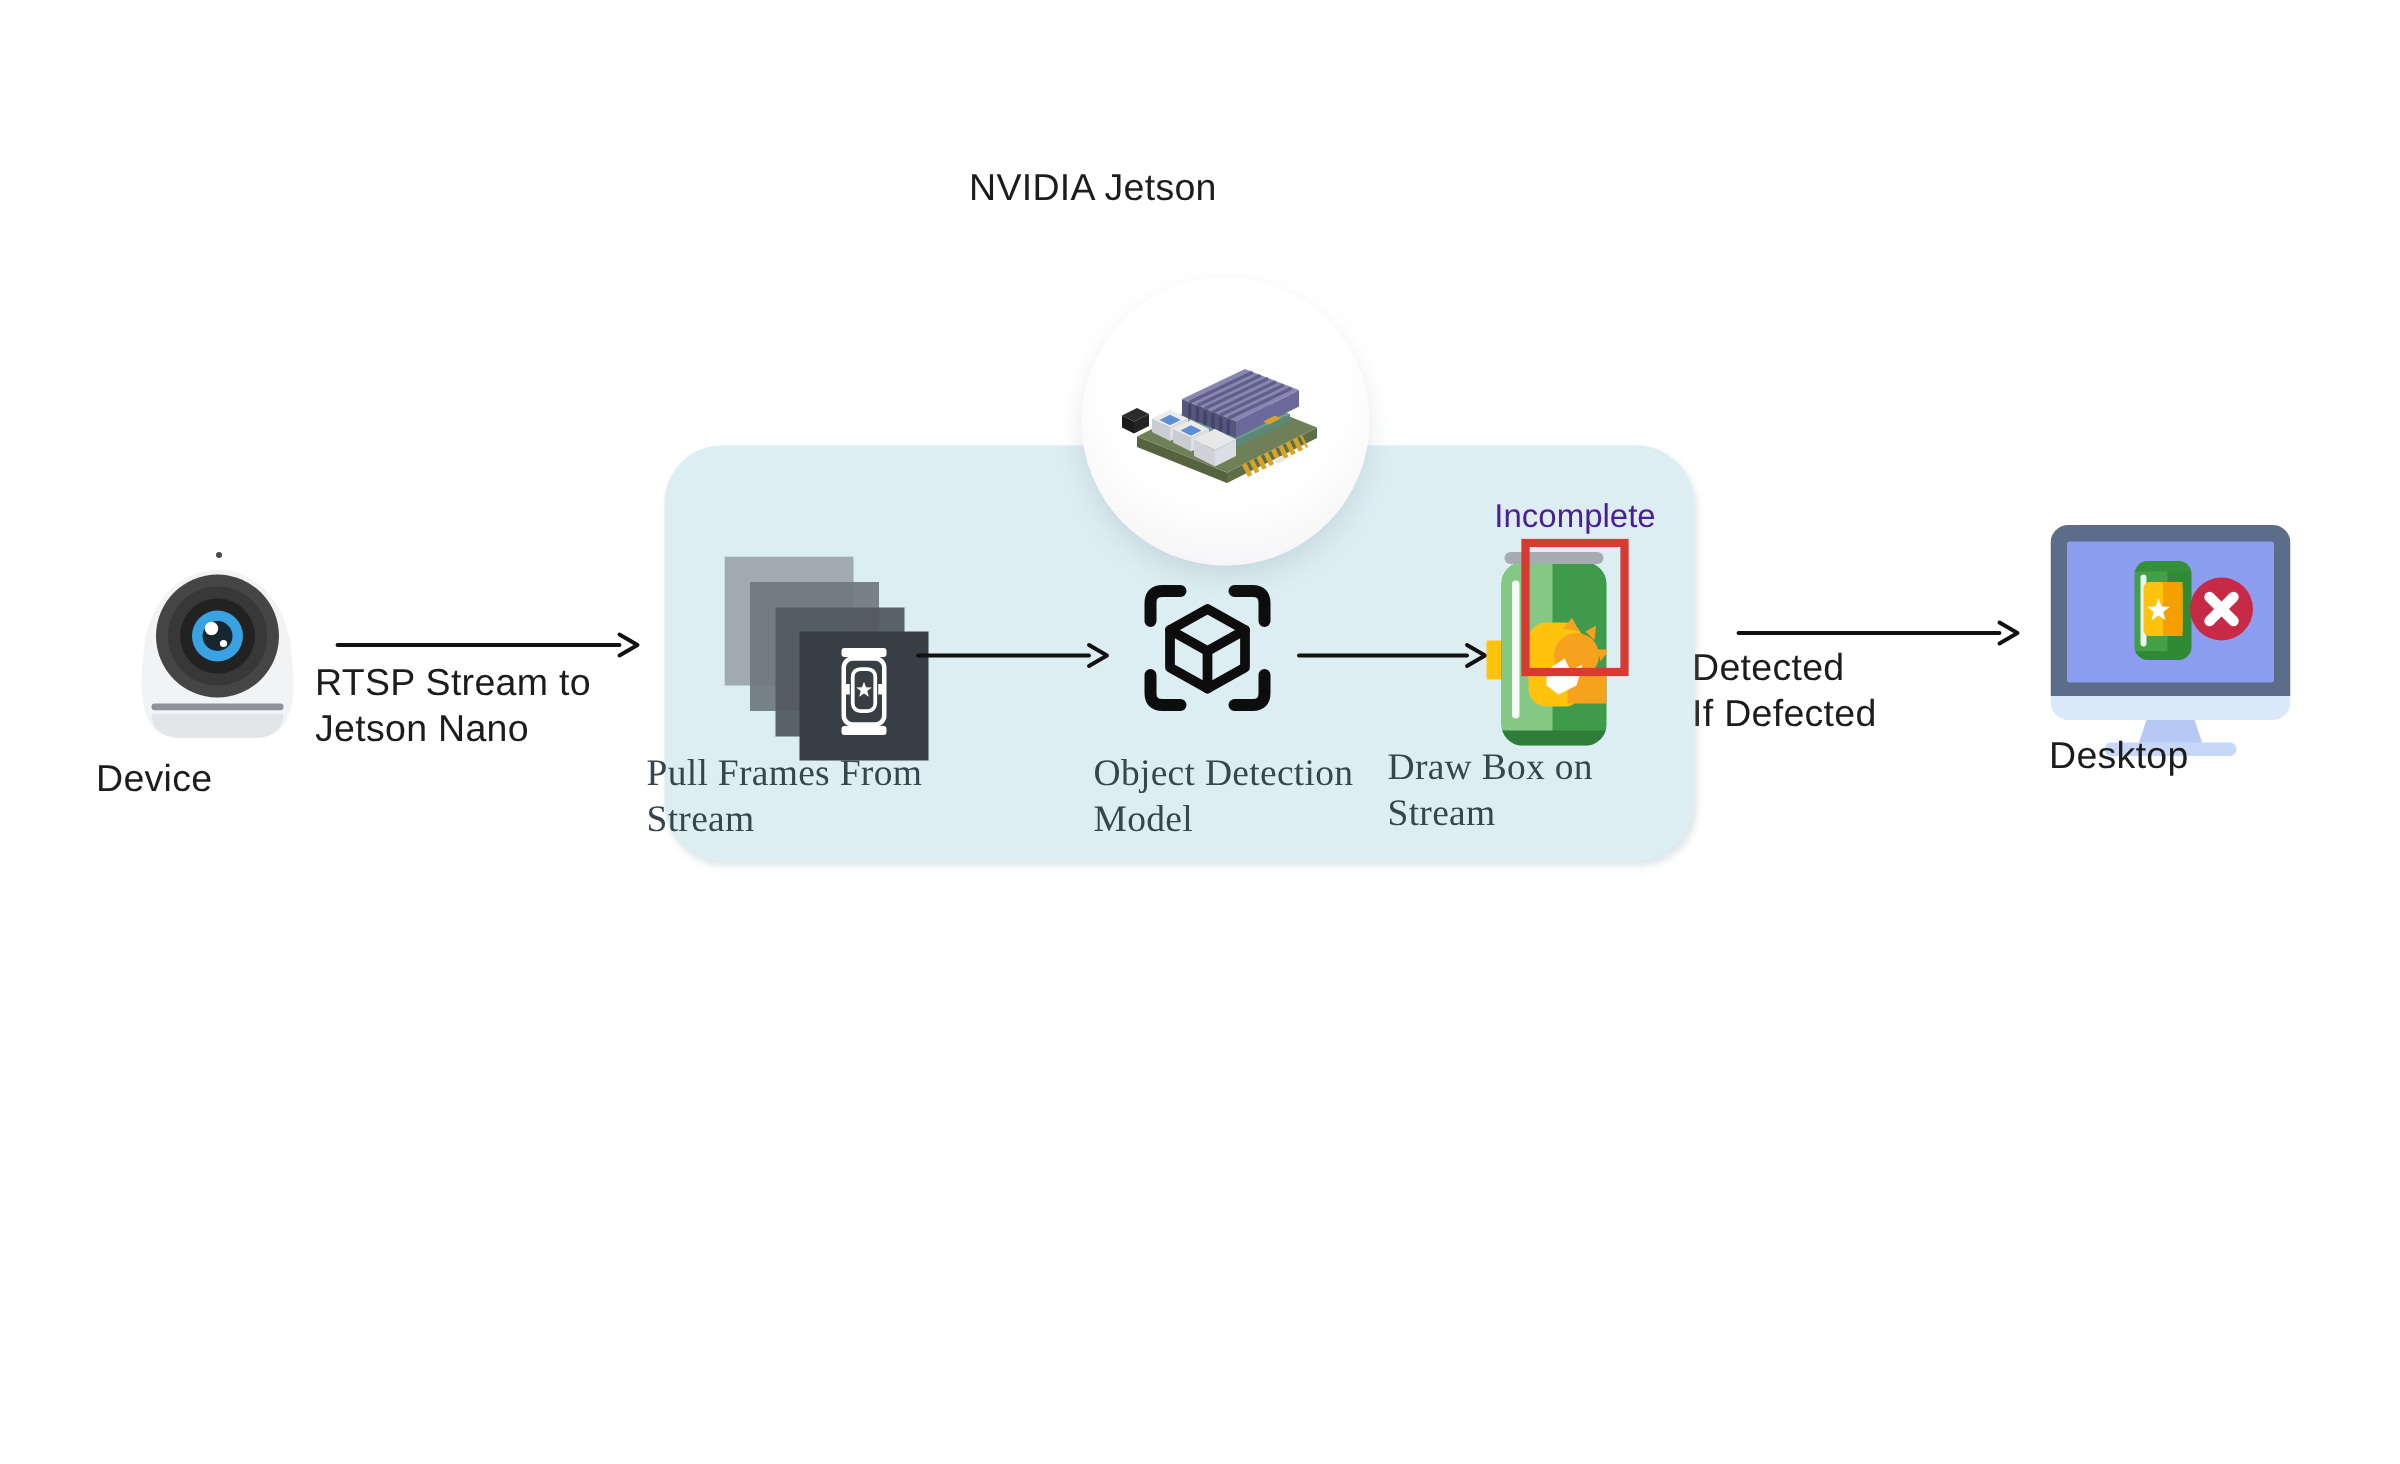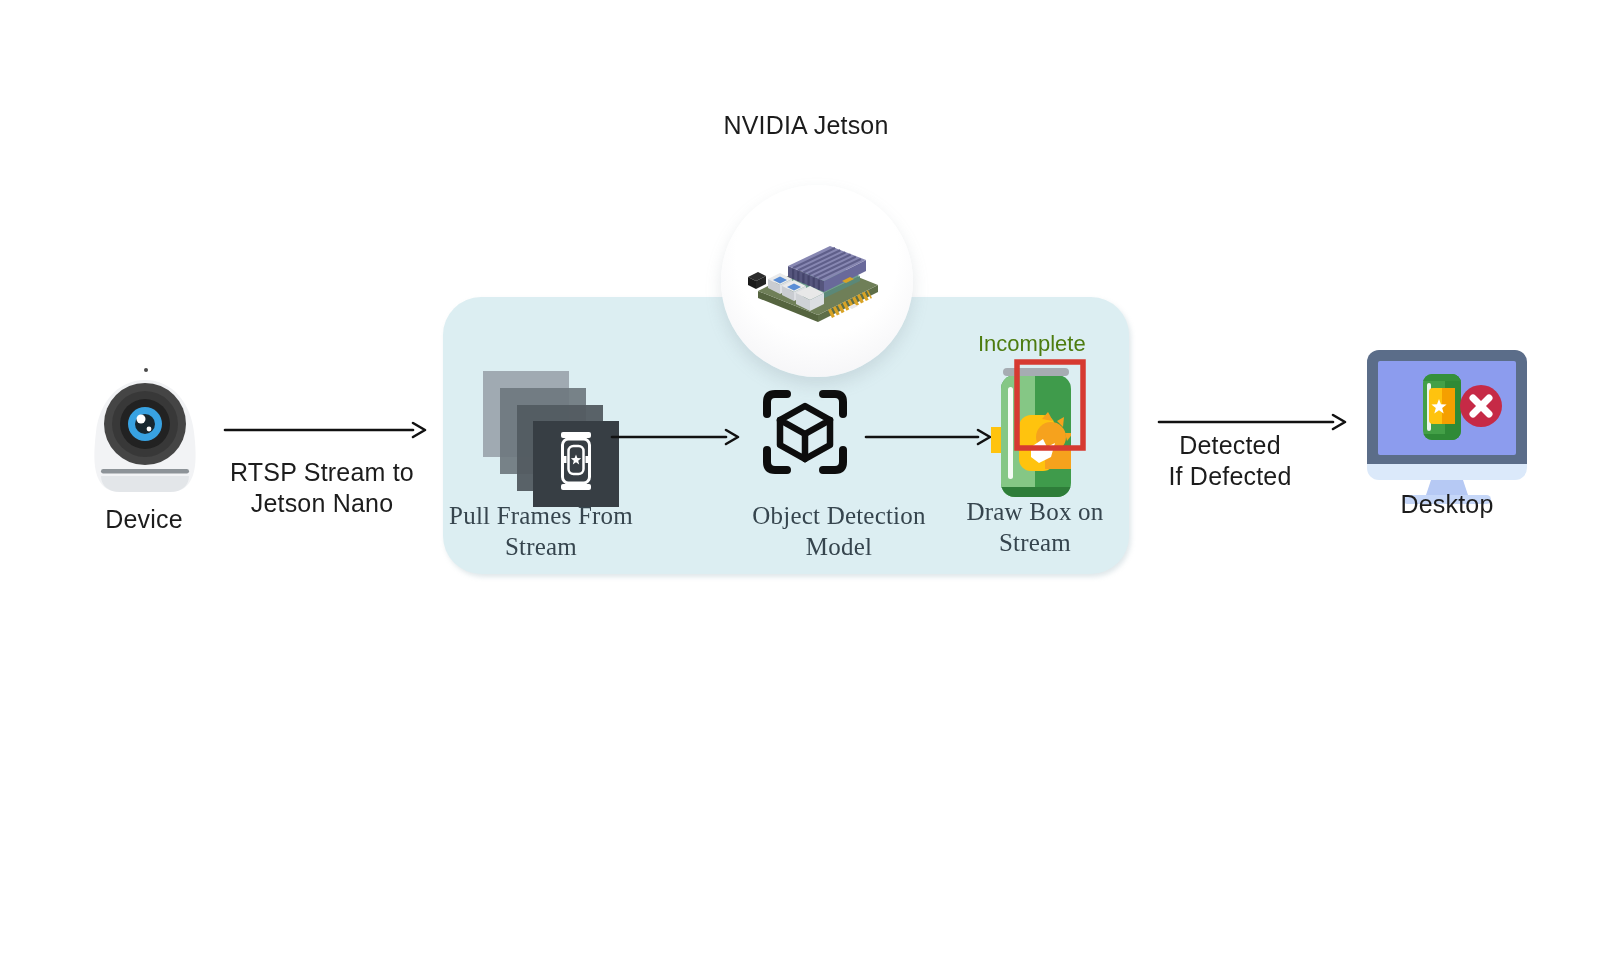"NVIDIA Jetson" .lbl { text-align: center -> none }
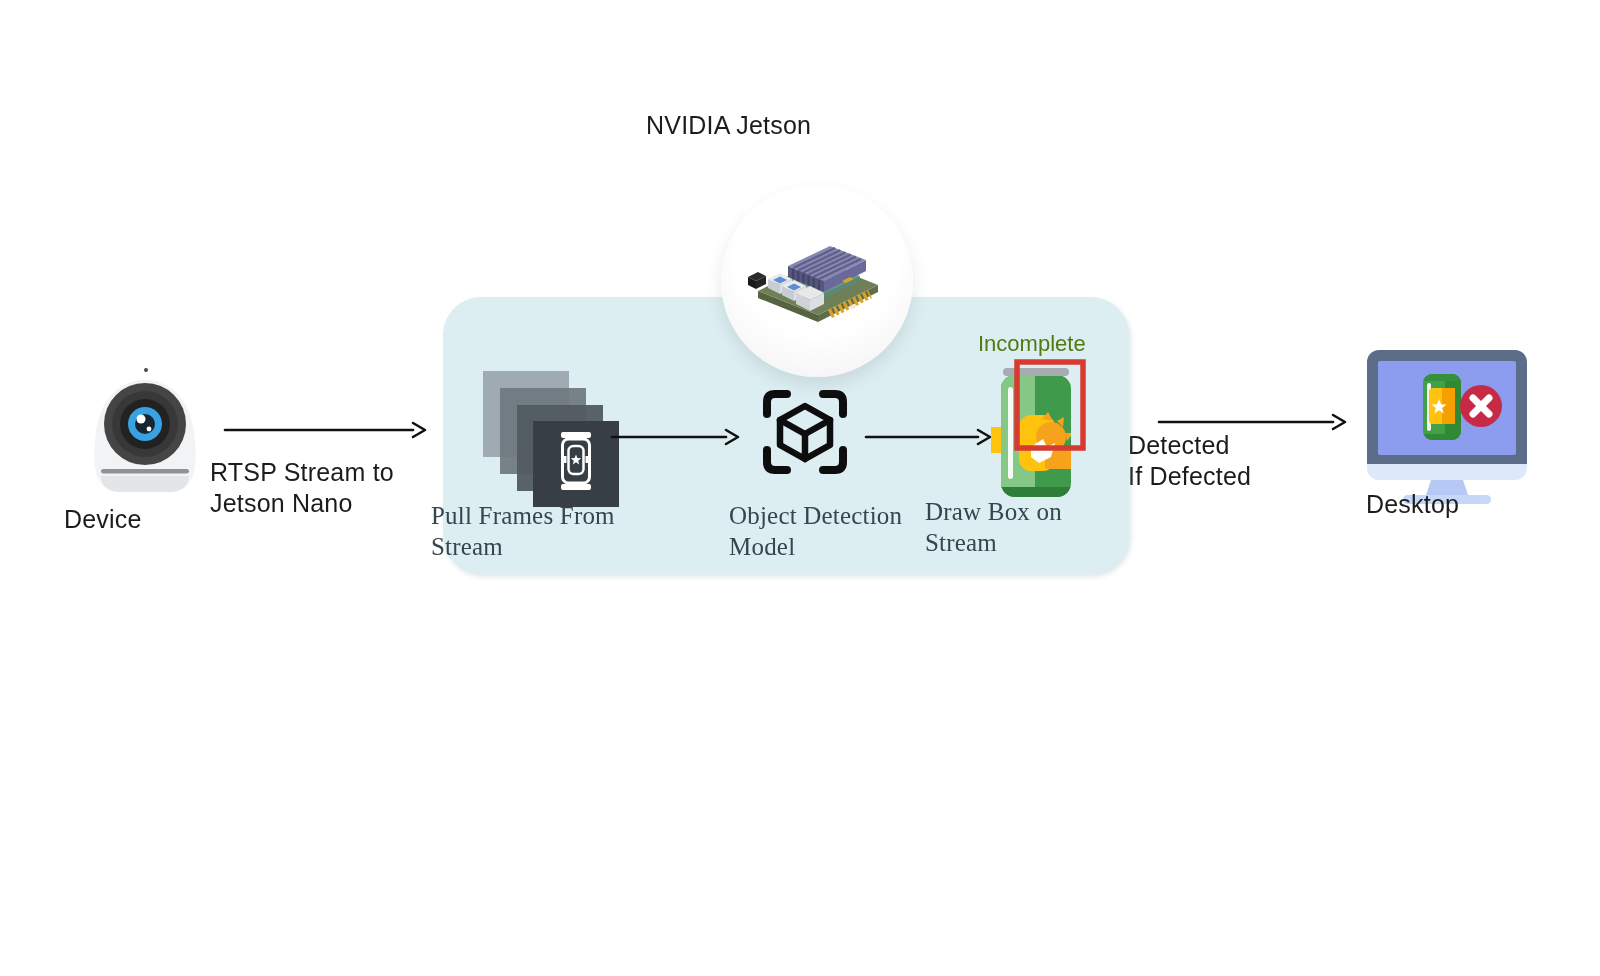"Incomplete" .tag-incomplete { color: #4d7c0f -> #4c1d95; text-align: none -> center }
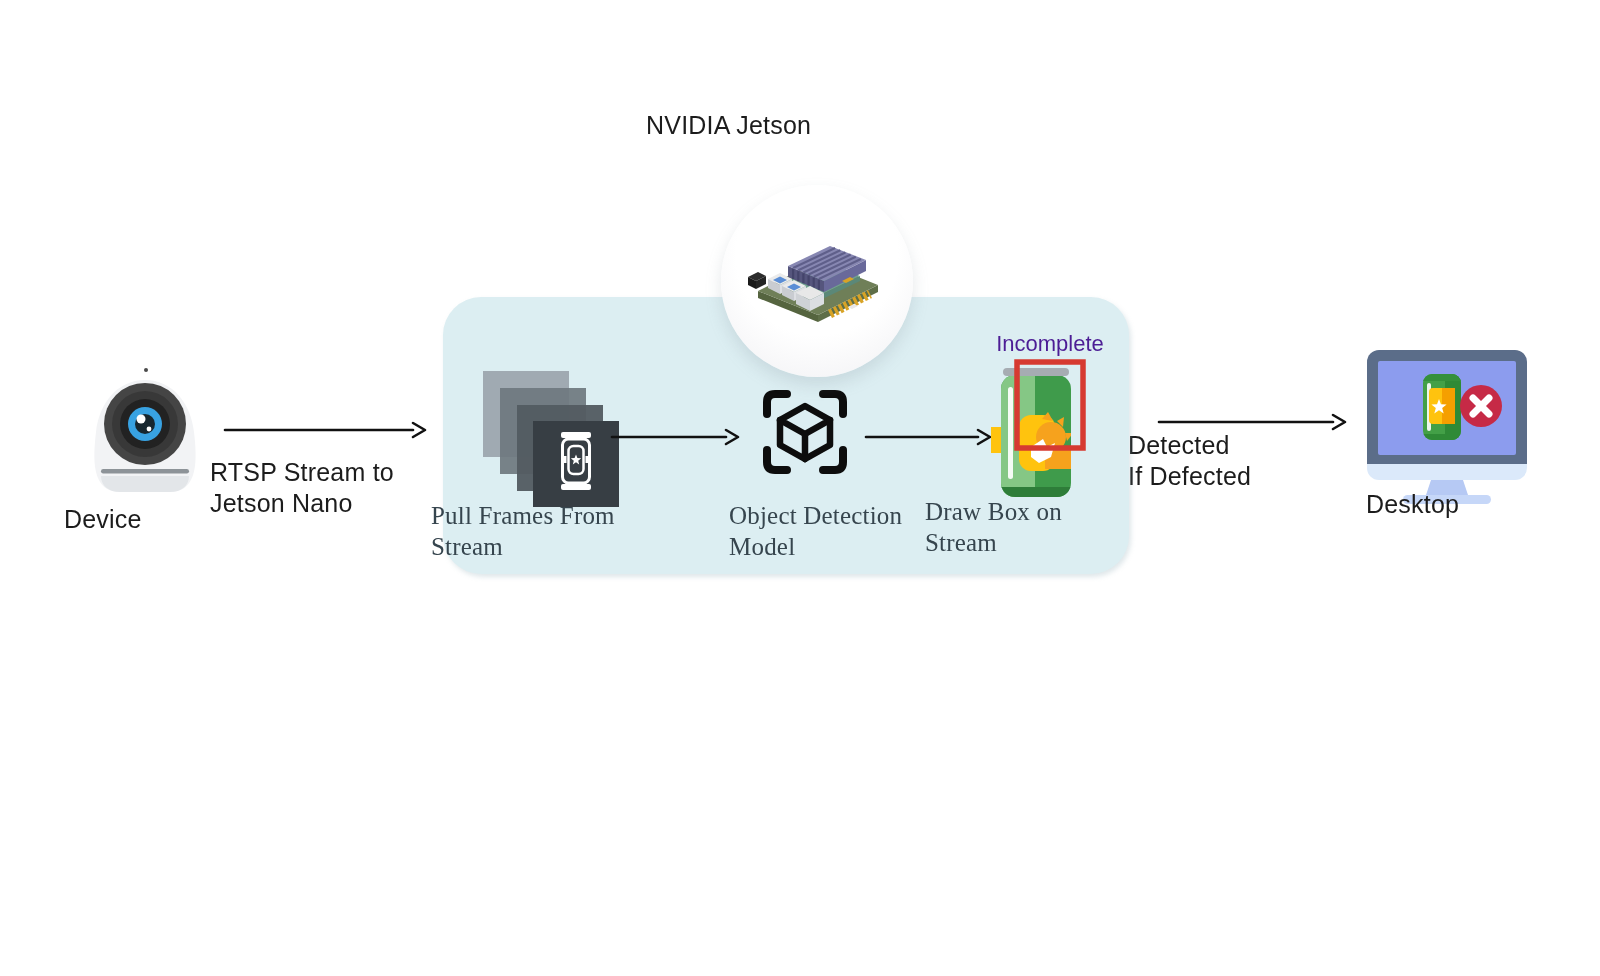"RTSP Stream to" div.abs { top: 457px -> 440px }
